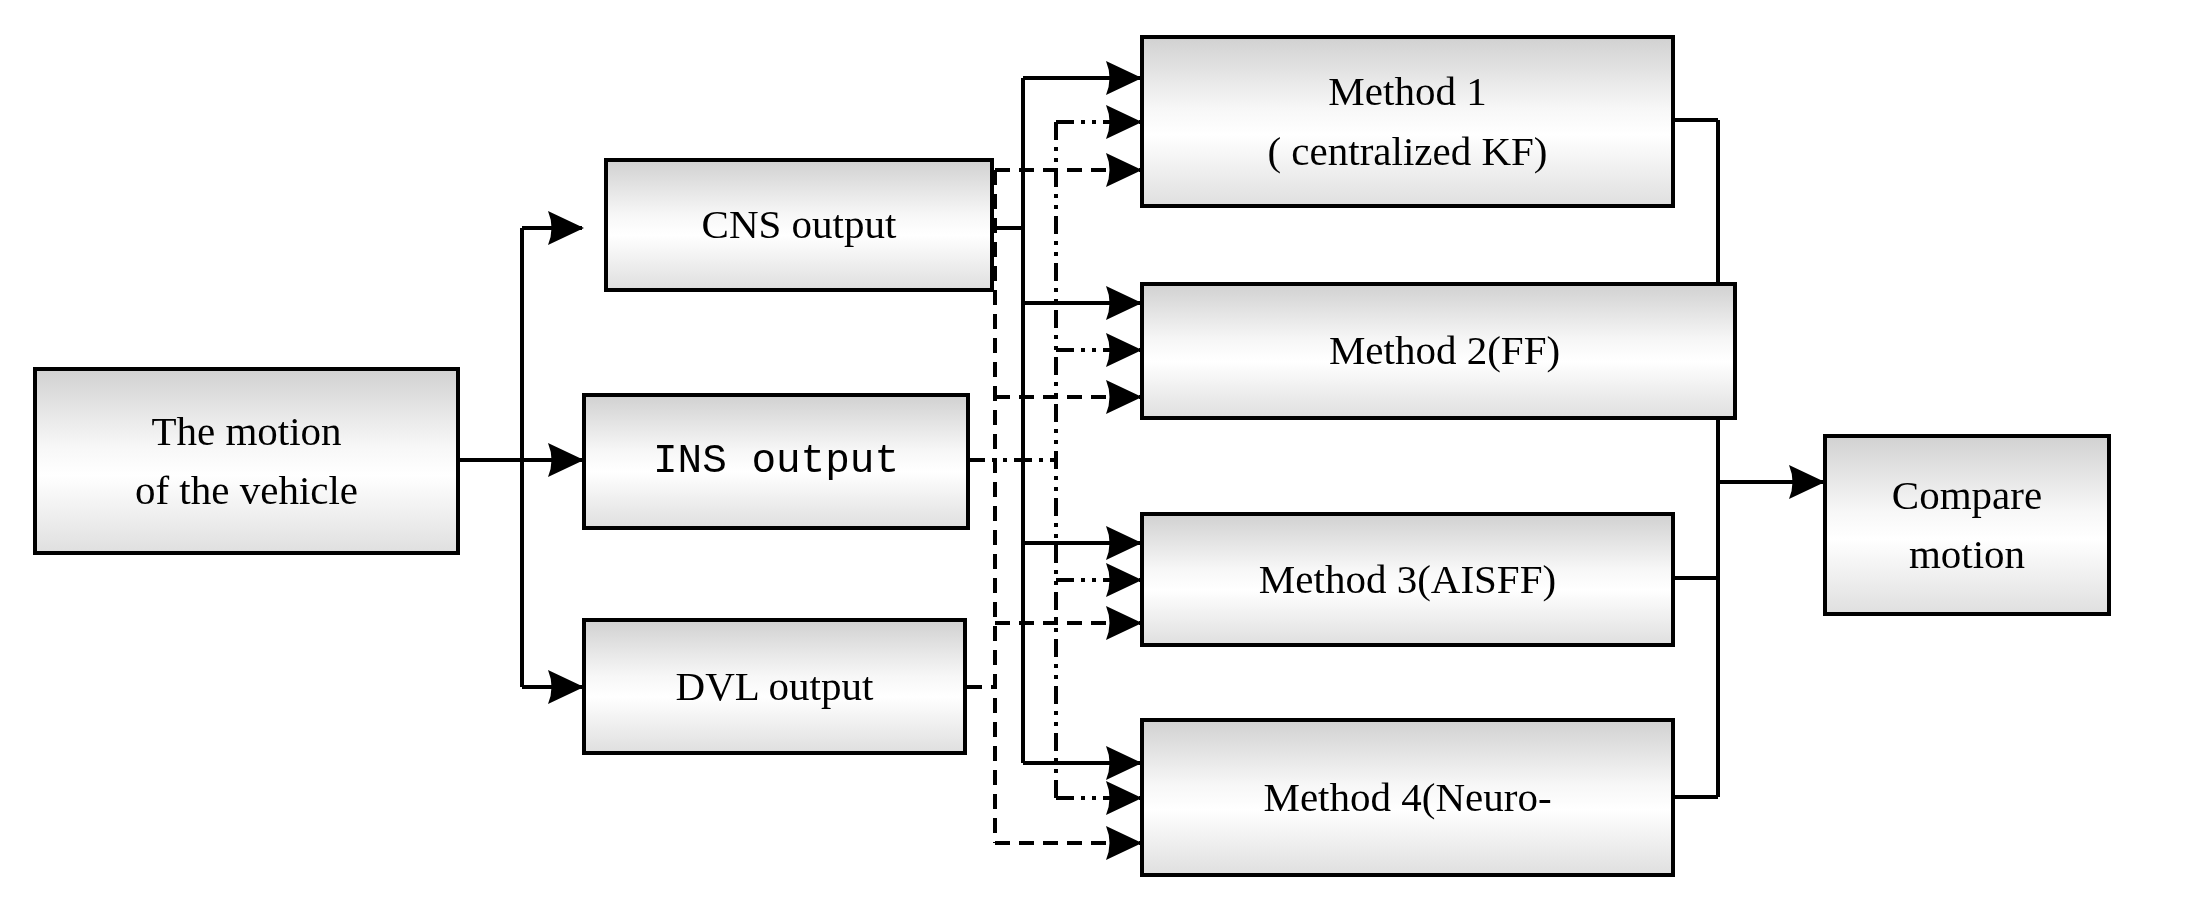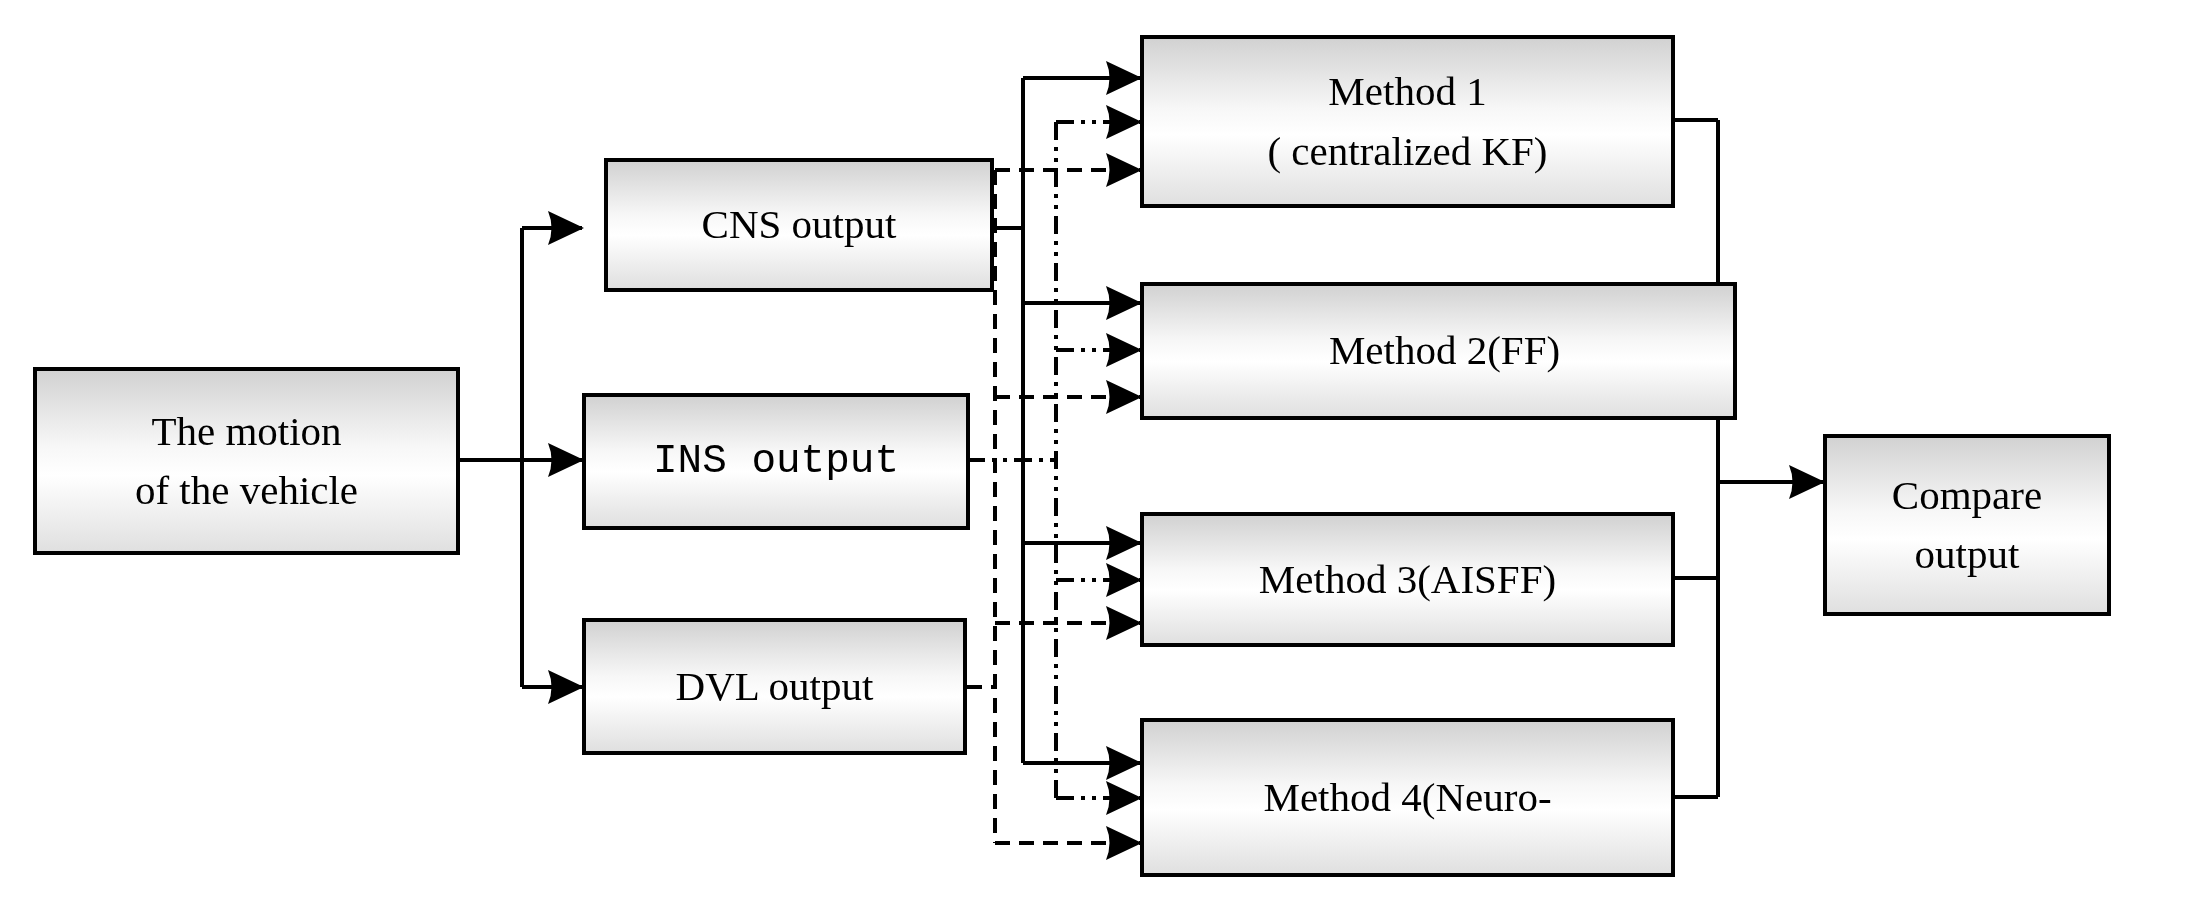"output" span.node-line { text: output -> motion }
